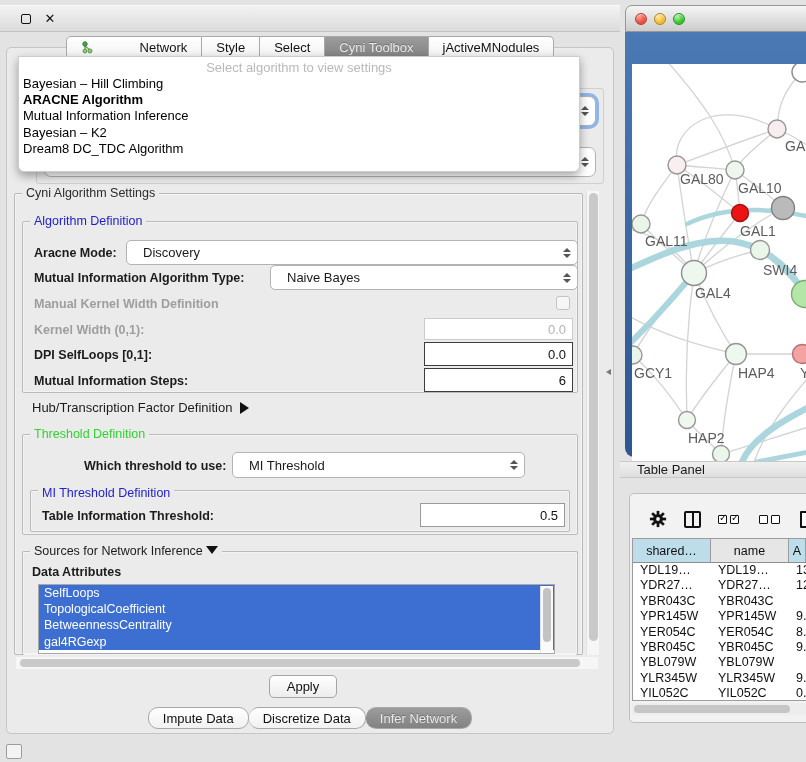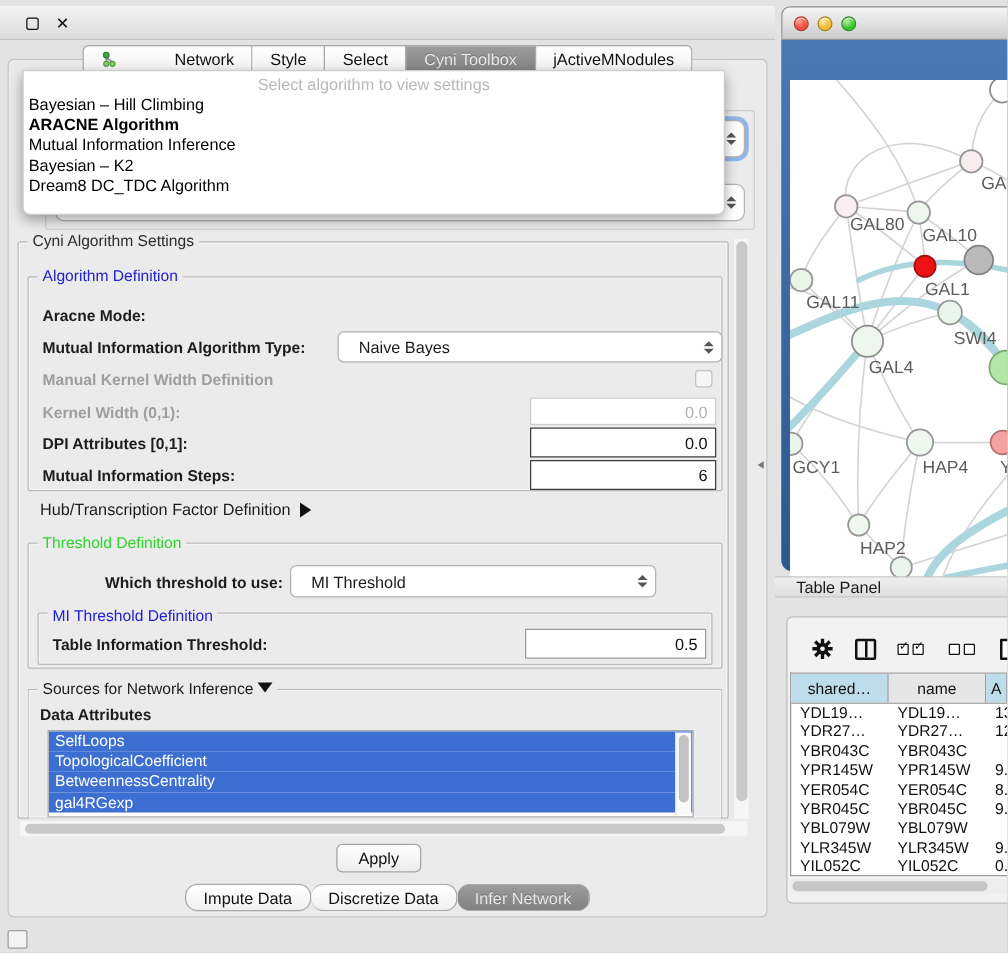"Discovery" div.combo { html: none -> <div> <span>Discovery</span> <span> <i></i> <i></i> </span> </div> }
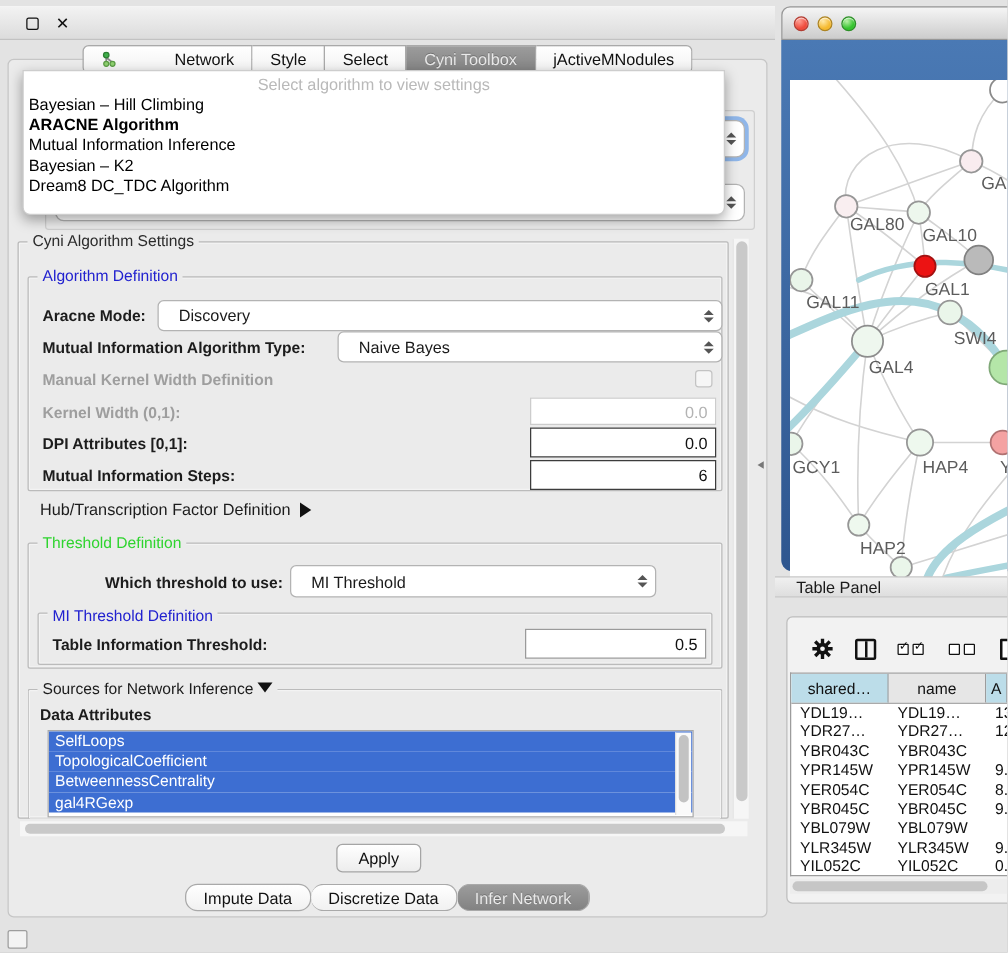"DPI Attributes [0,1]:" span.lbl { text: Attributes -> SelfLoops }
